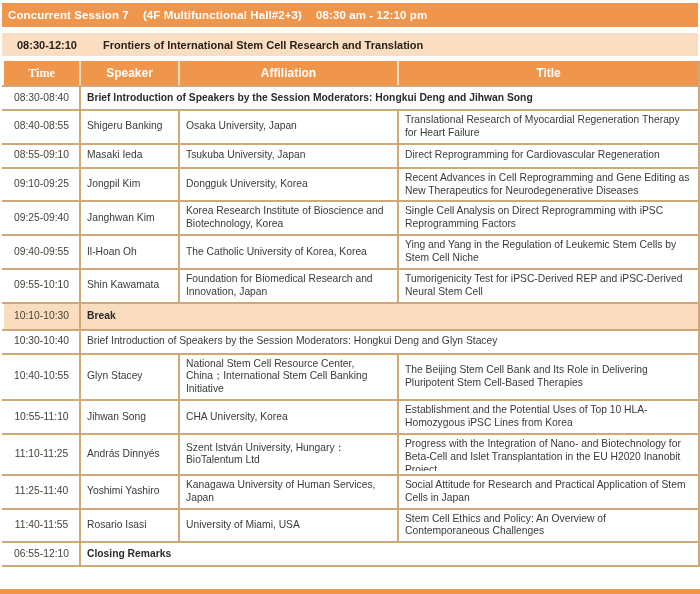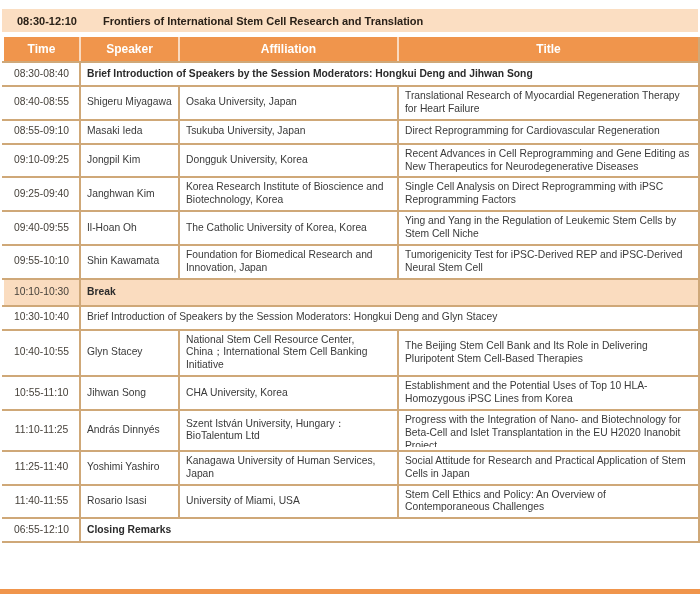"Concurrent Session 7" div.topbar { html: none -> <div> <span>Concurrent Session 7</span> <span>(4F Multifunctional Hall#2+3)</span> <span>08:30 am - 12:10 pm</span> </div> }
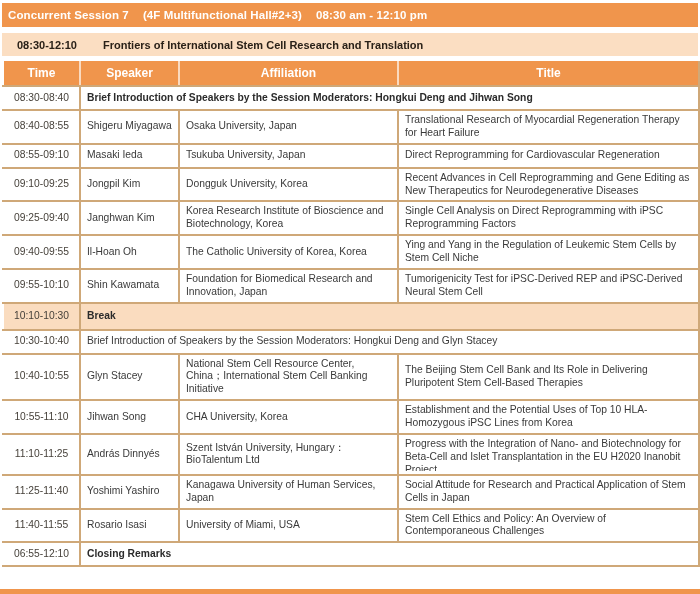"Time" thead th:first-child { font-family: none -> Liberation Serif, serif }
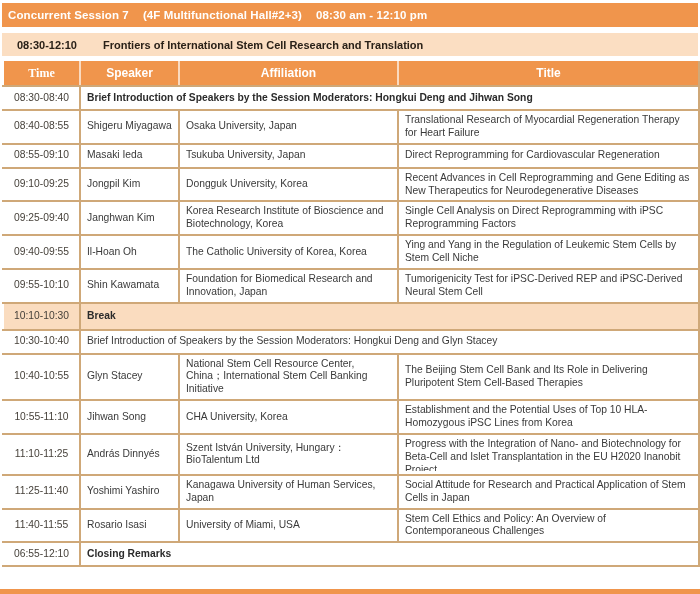"Shigeru Miyagawa" div.cell-text { text: Miyagawa -> Banking }
